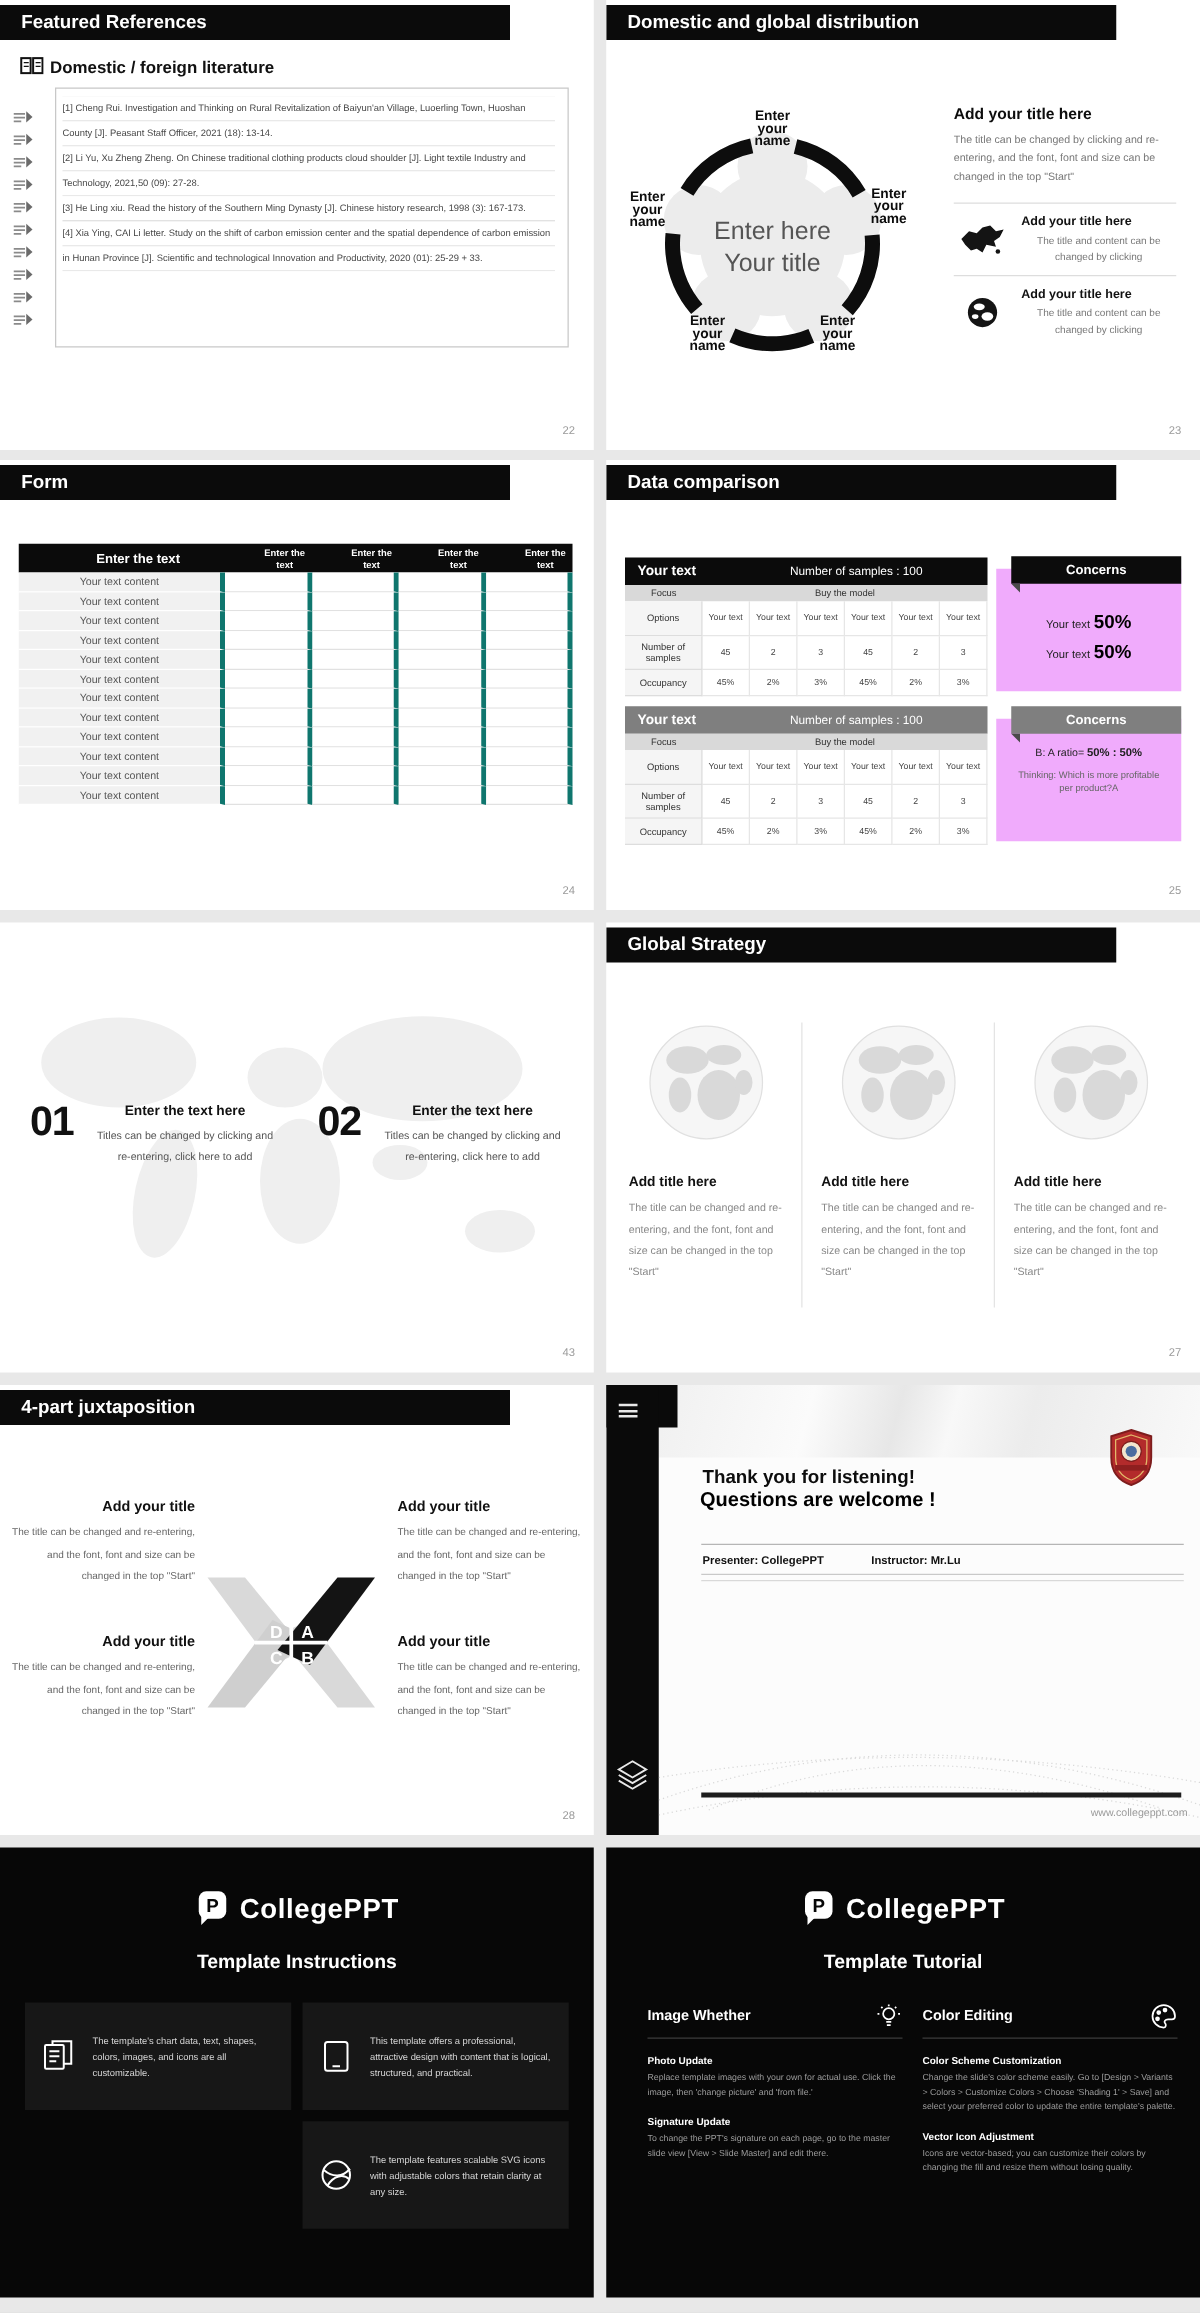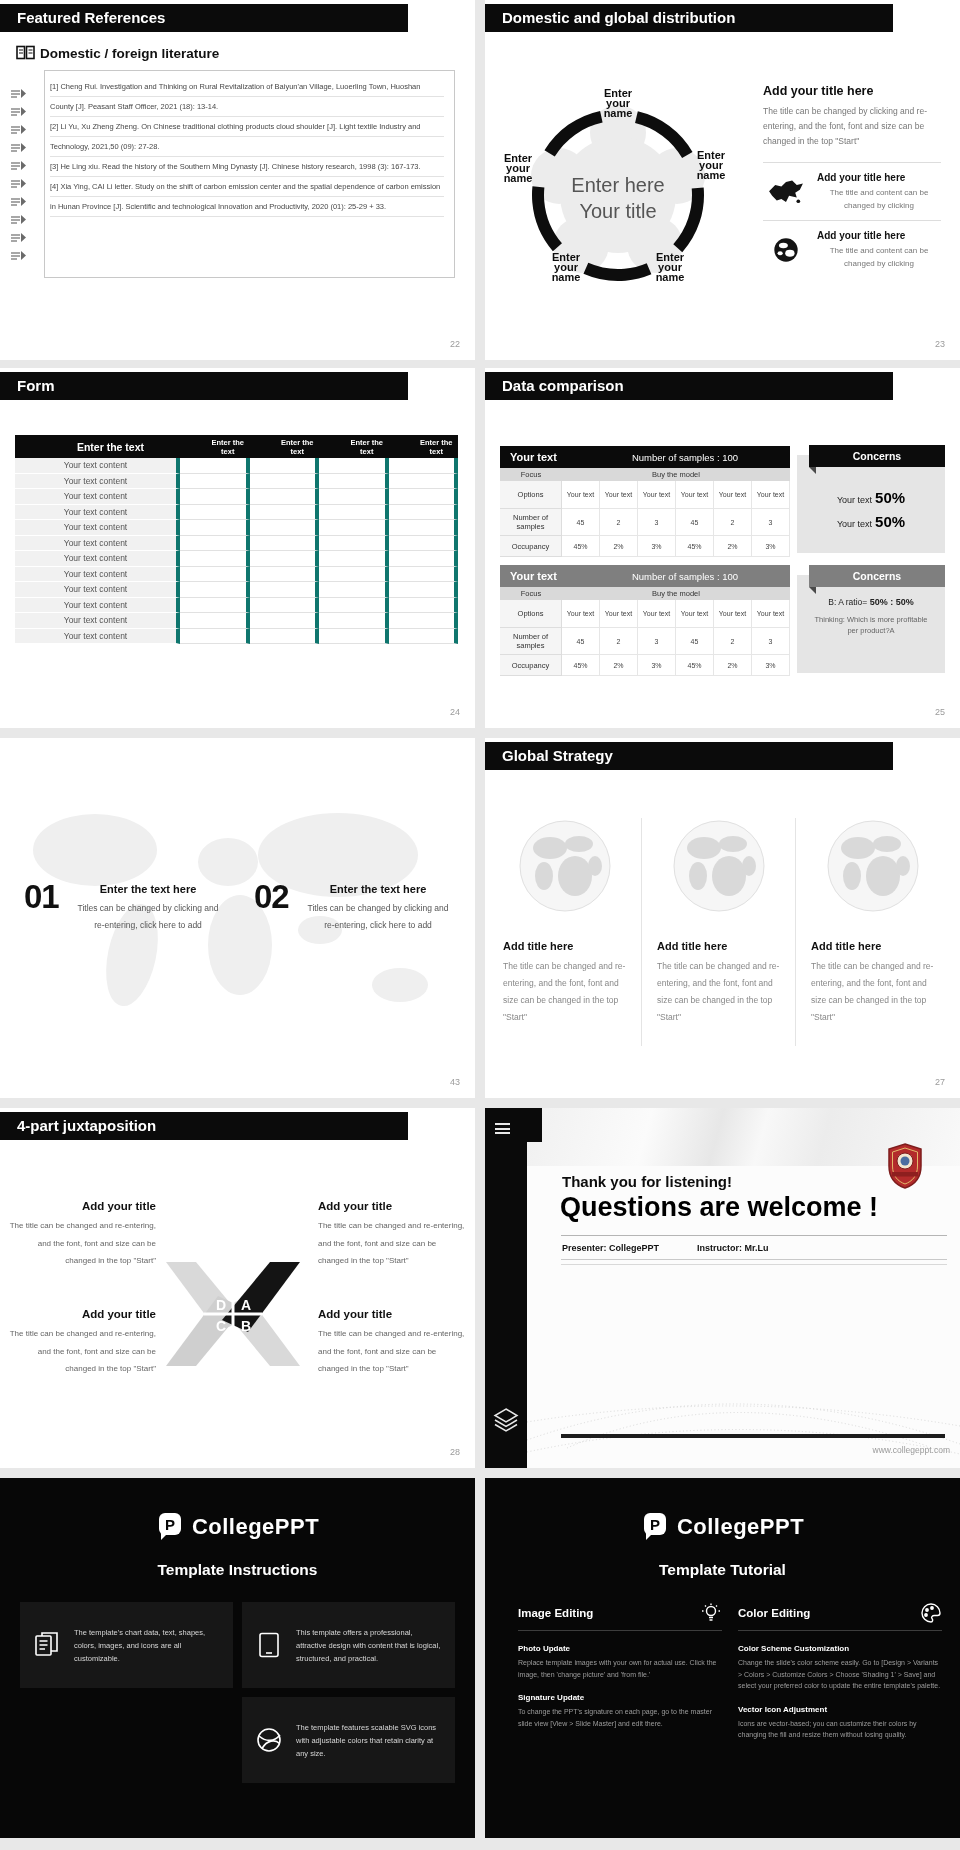"Your text 50%" .concern-body { background: #e5e5e5 -> #f0abfc }
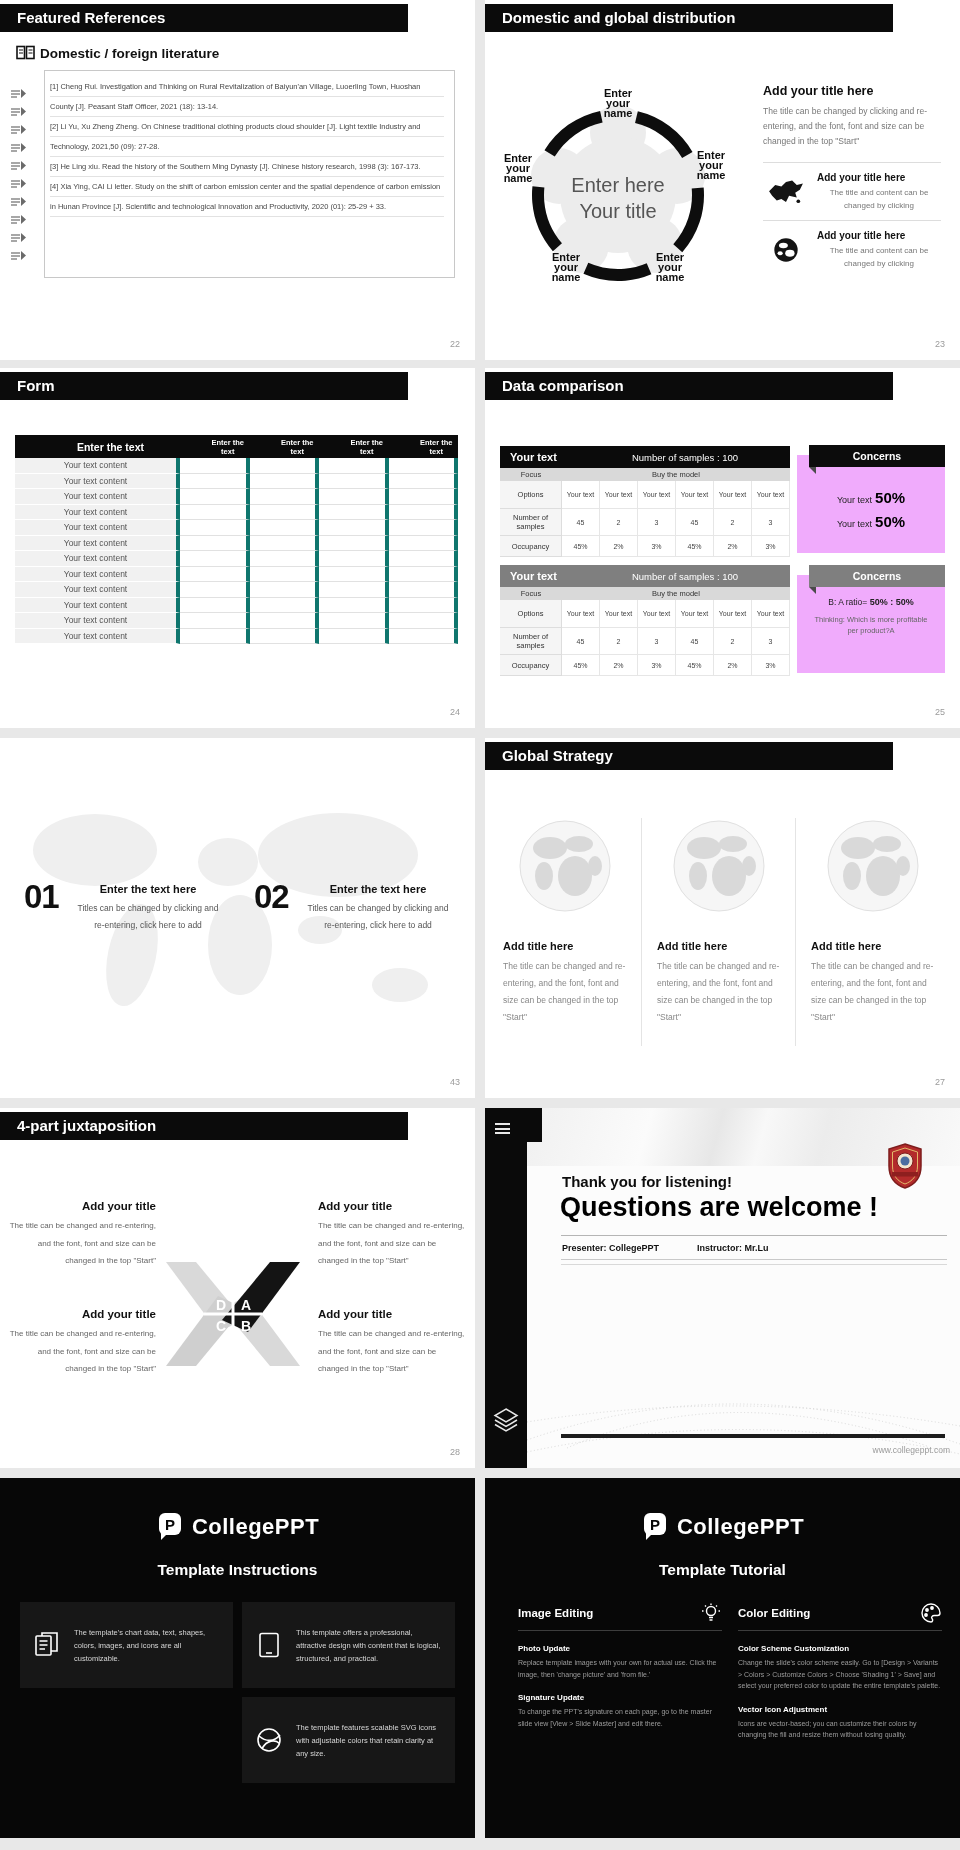"Questions are welcome !" .thx-2 { font-size: 27px -> 16px }
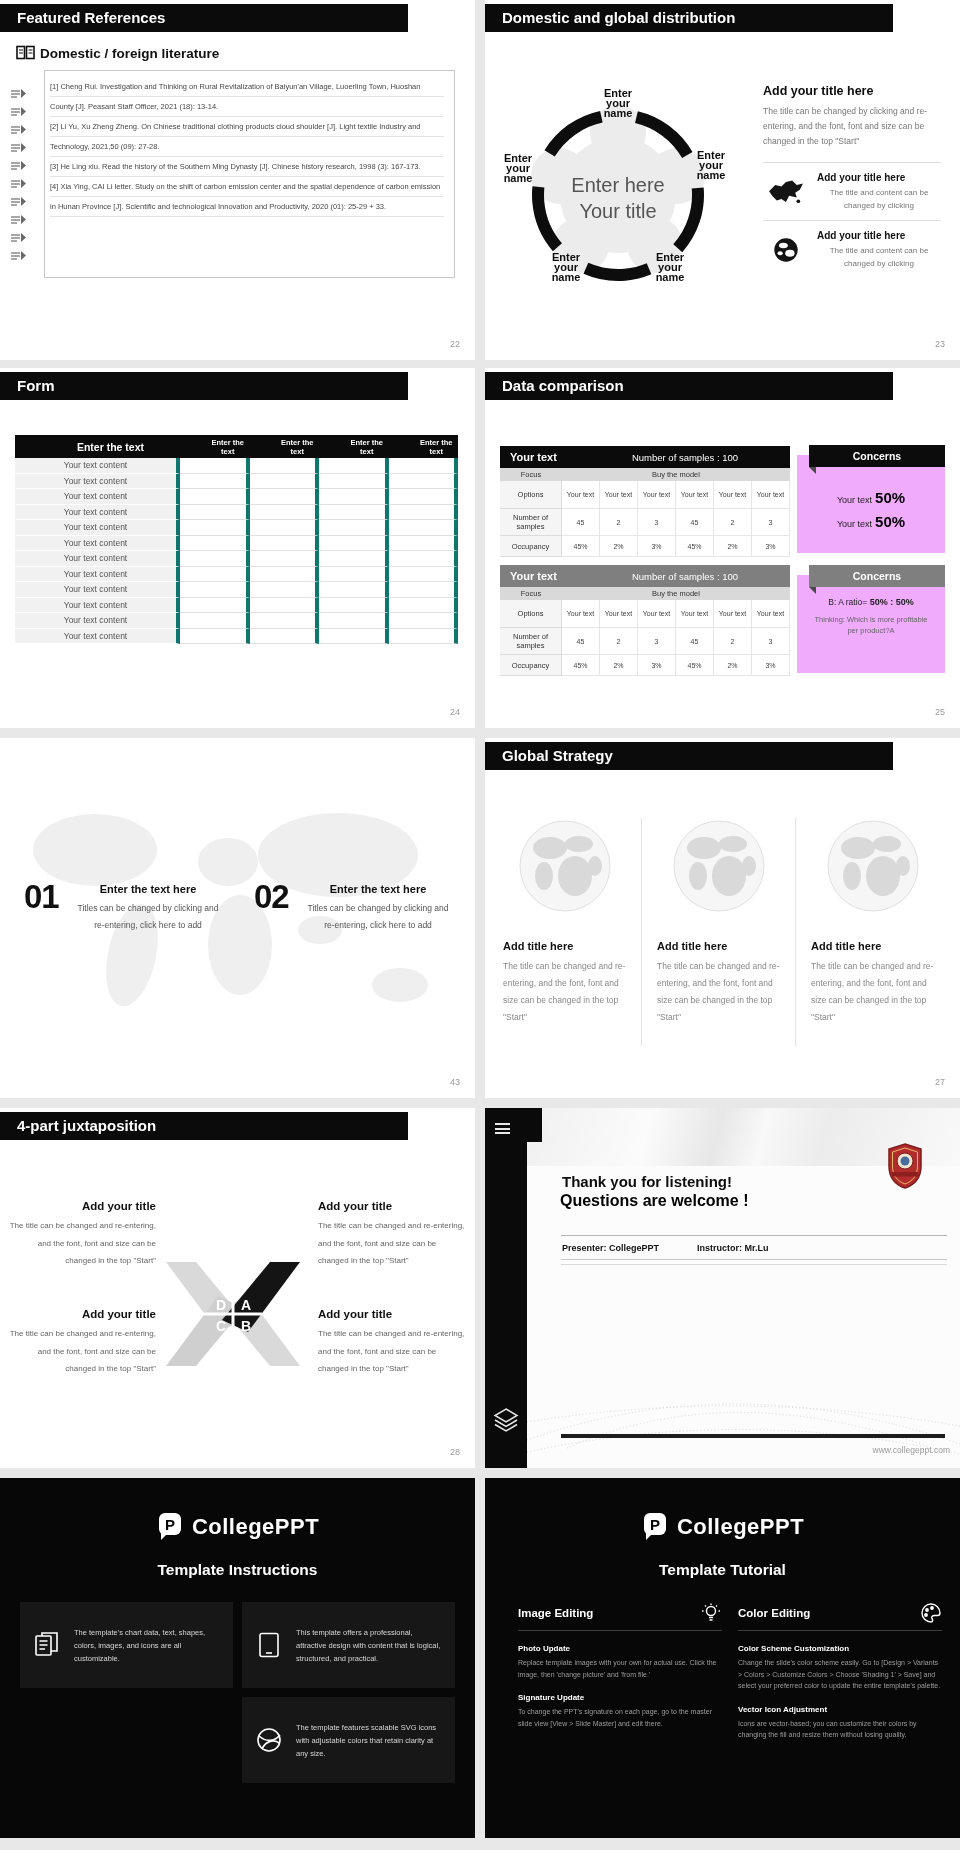"Image Editing" span.tut-head-label { text: Editing -> Whether }
